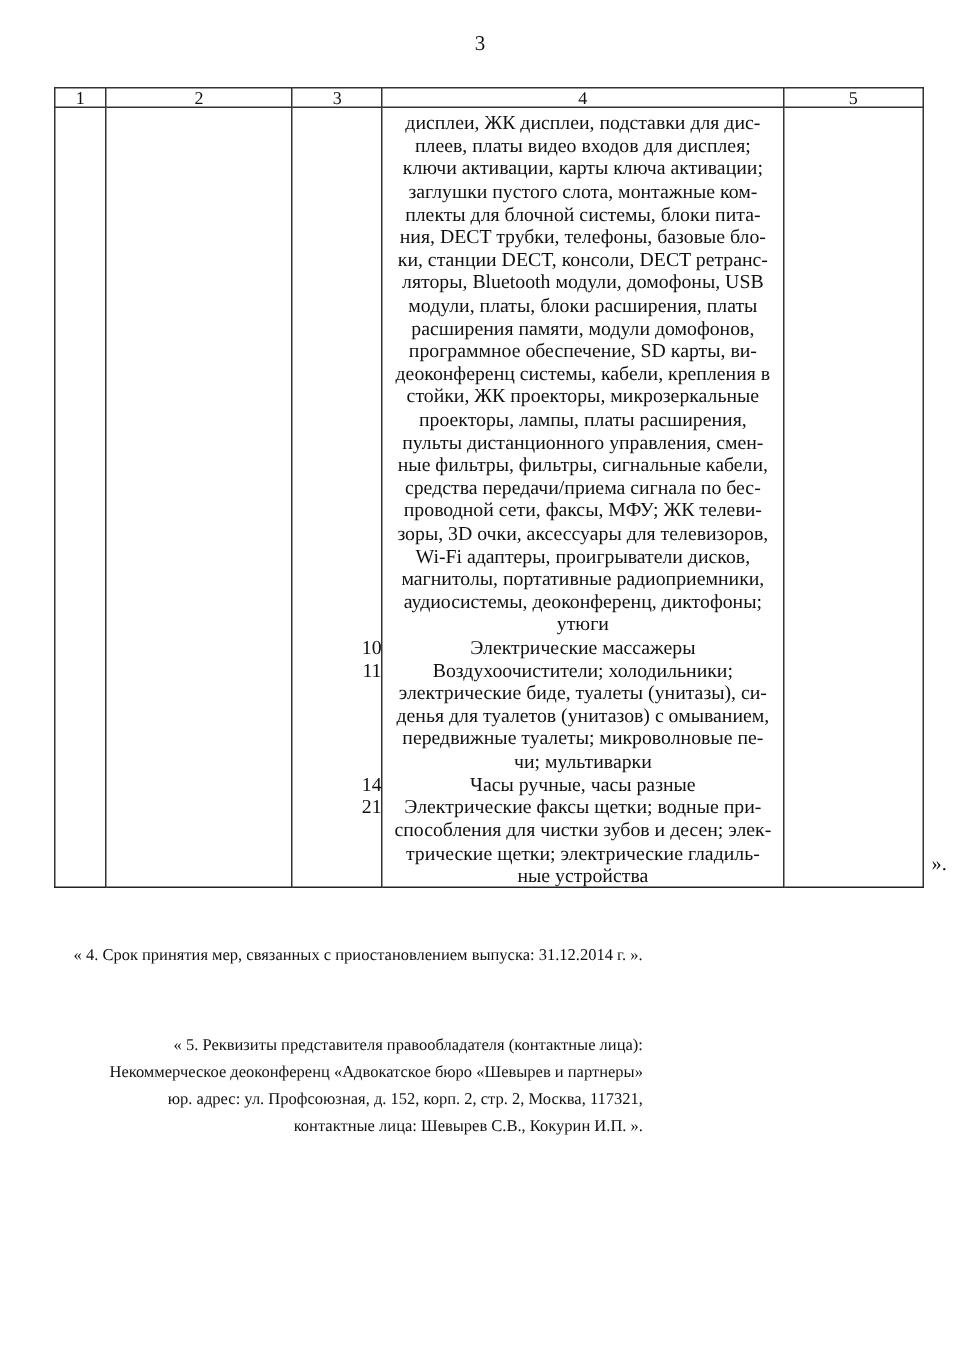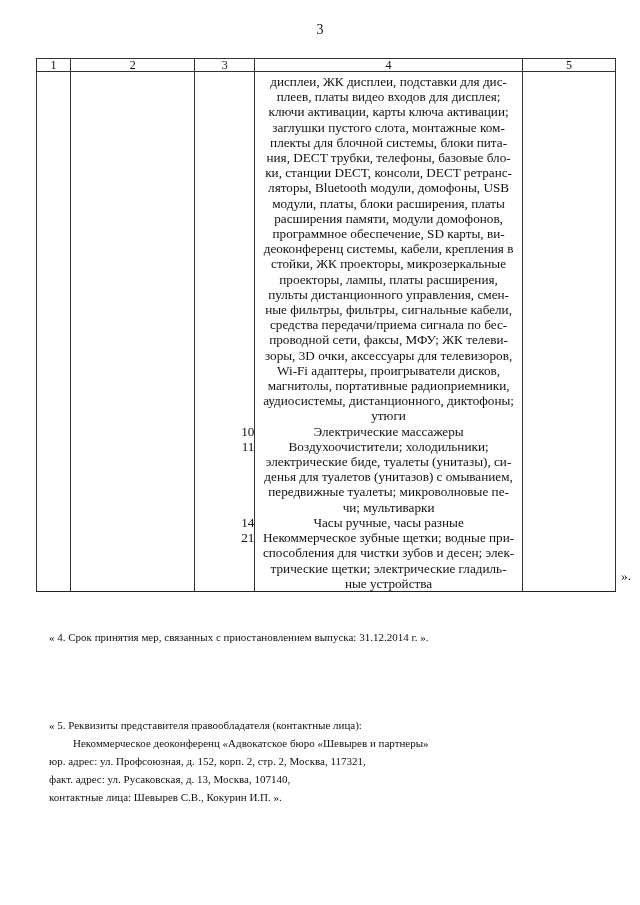"аудиосистемы, дистанционного, диктофоны;" div.row { text: дистанционного -> деоконференц }
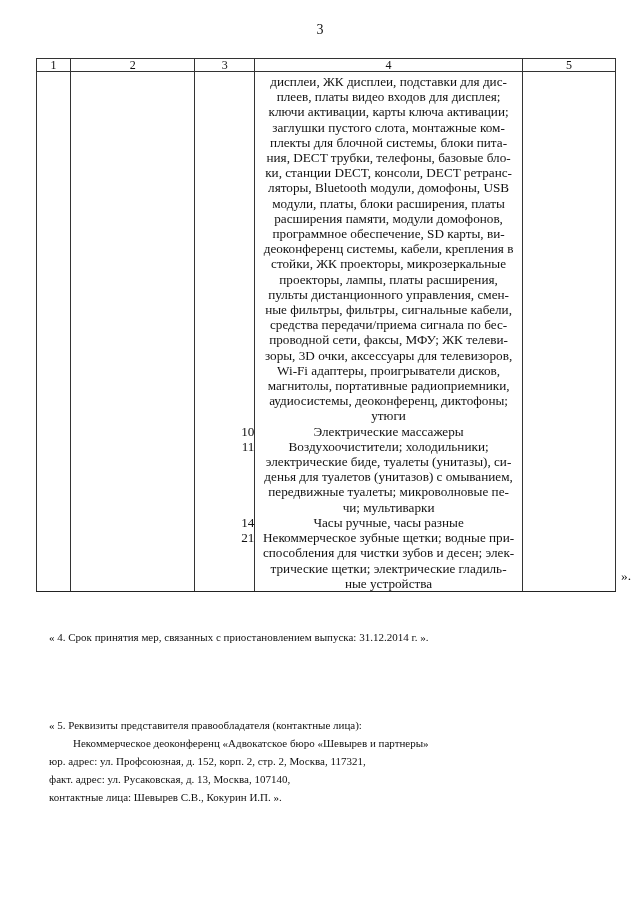"Некоммерческое зубные щетки; водные при-" div.row { text: Некоммерческое зубные -> Электрические факсы }
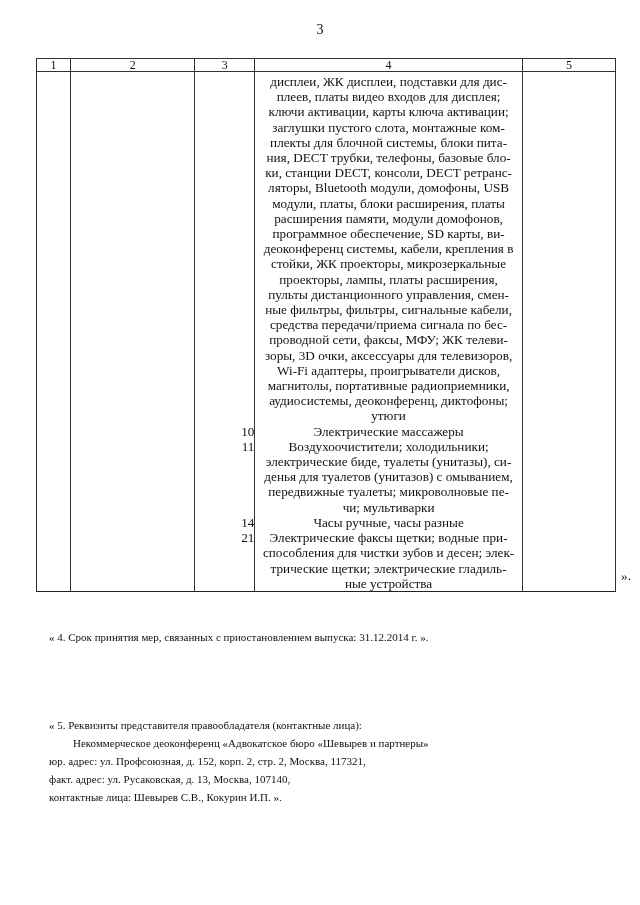"« 5. Реквизиты представителя" .p5 { text-align: none -> right; top: 716px -> 688px }
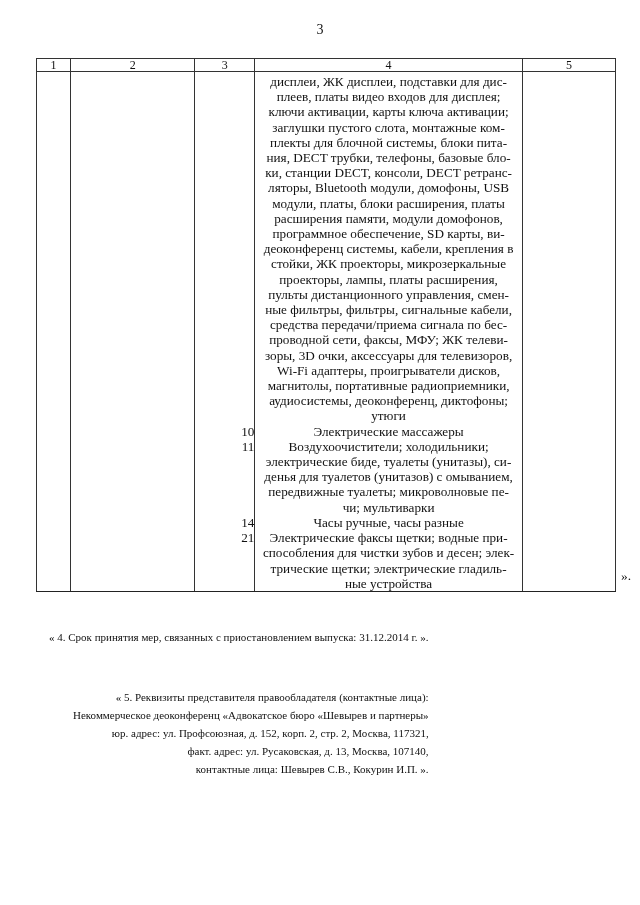"факт. адрес: ул. Русаковская, д." div { html: <div>факт. адрес: ул. Русаковская, д. 13, Москва, 107140,</div> -> none }
